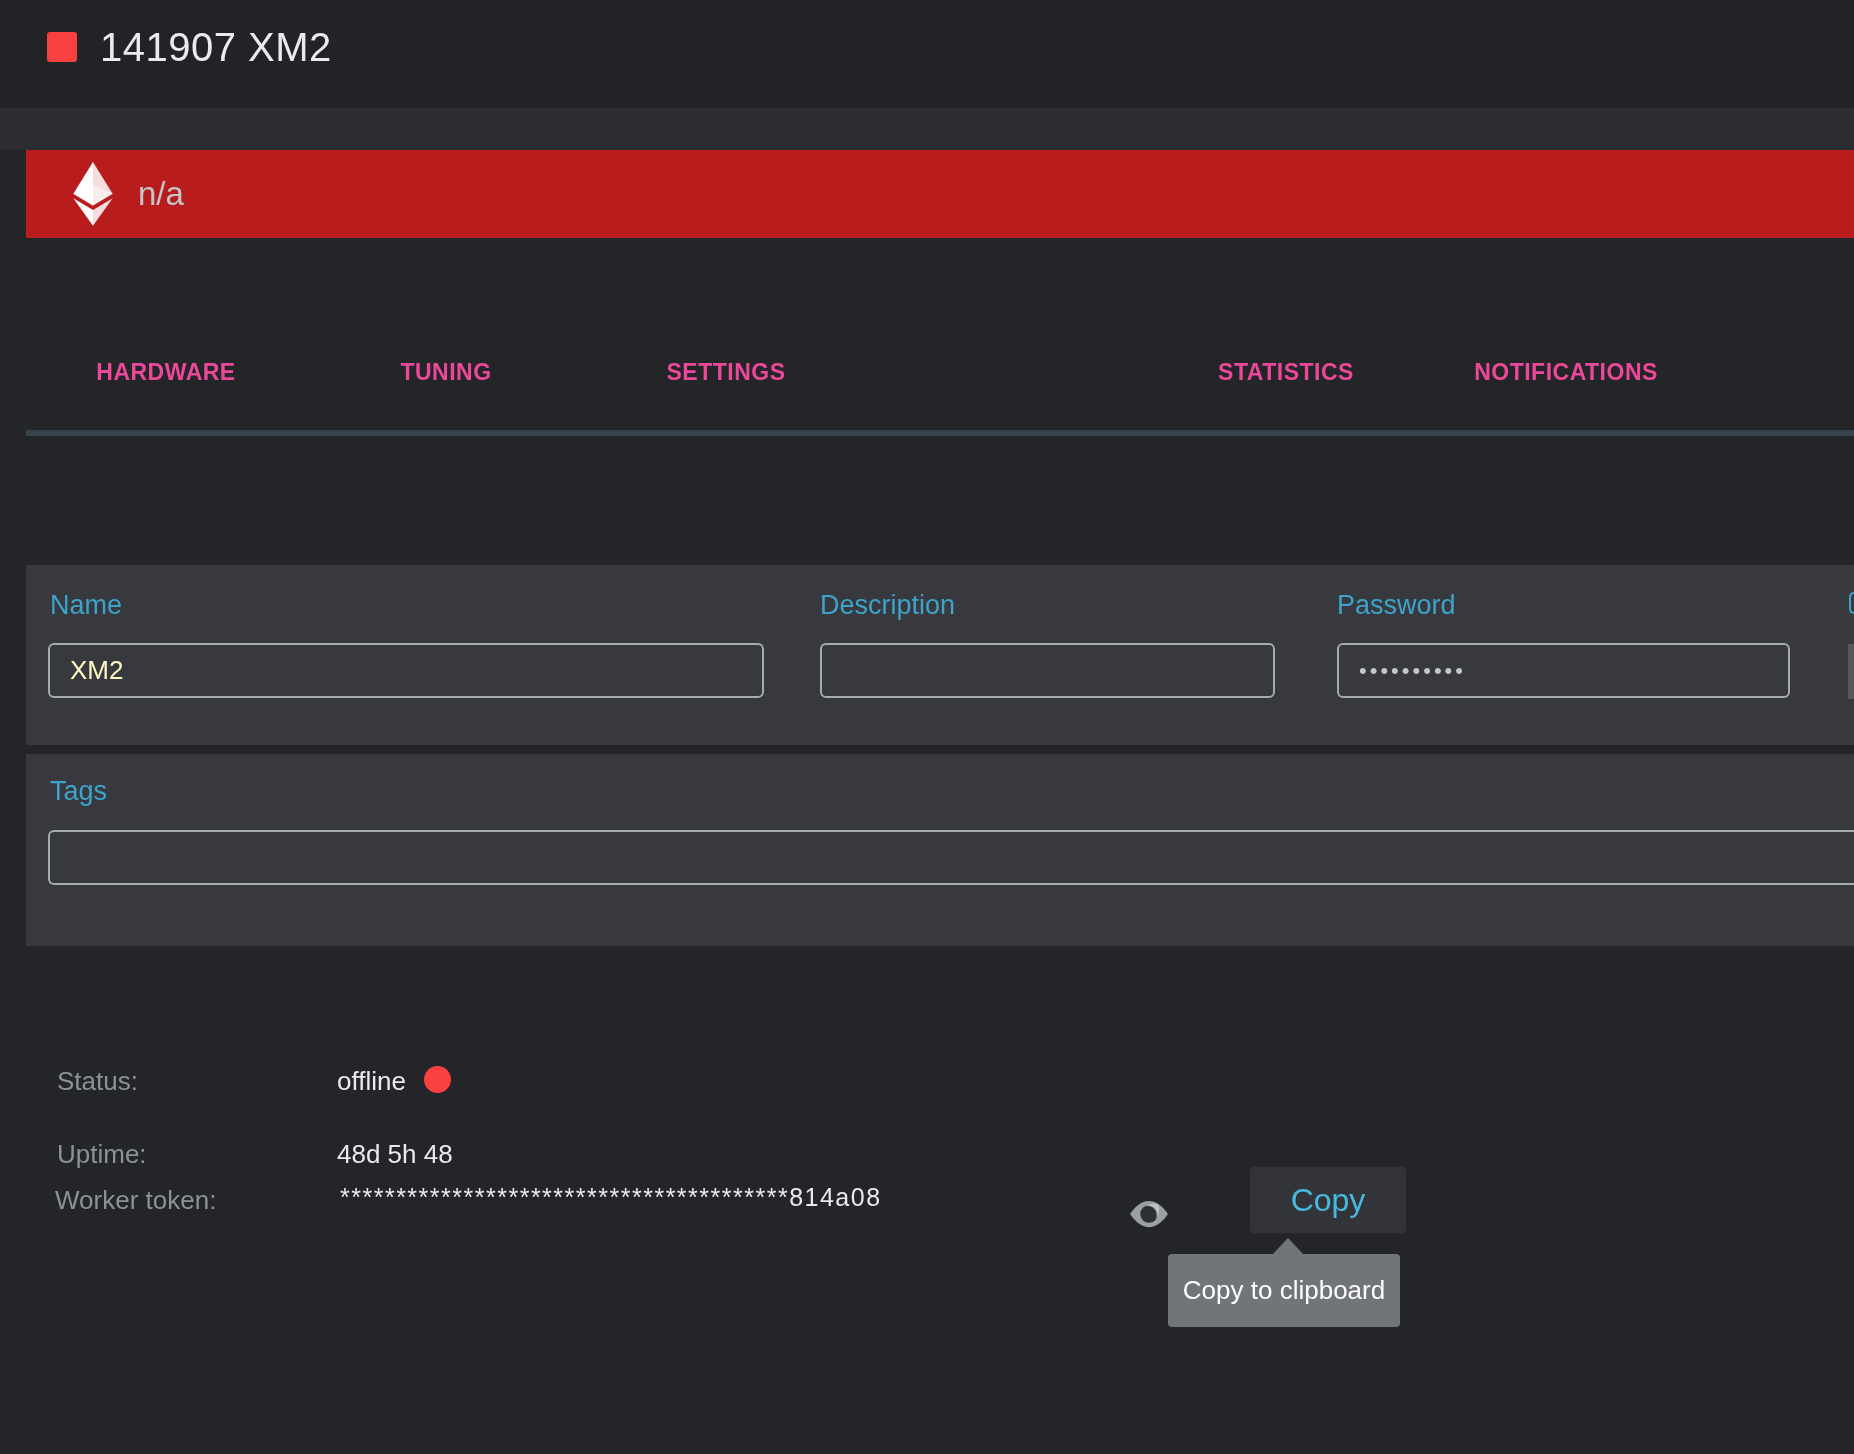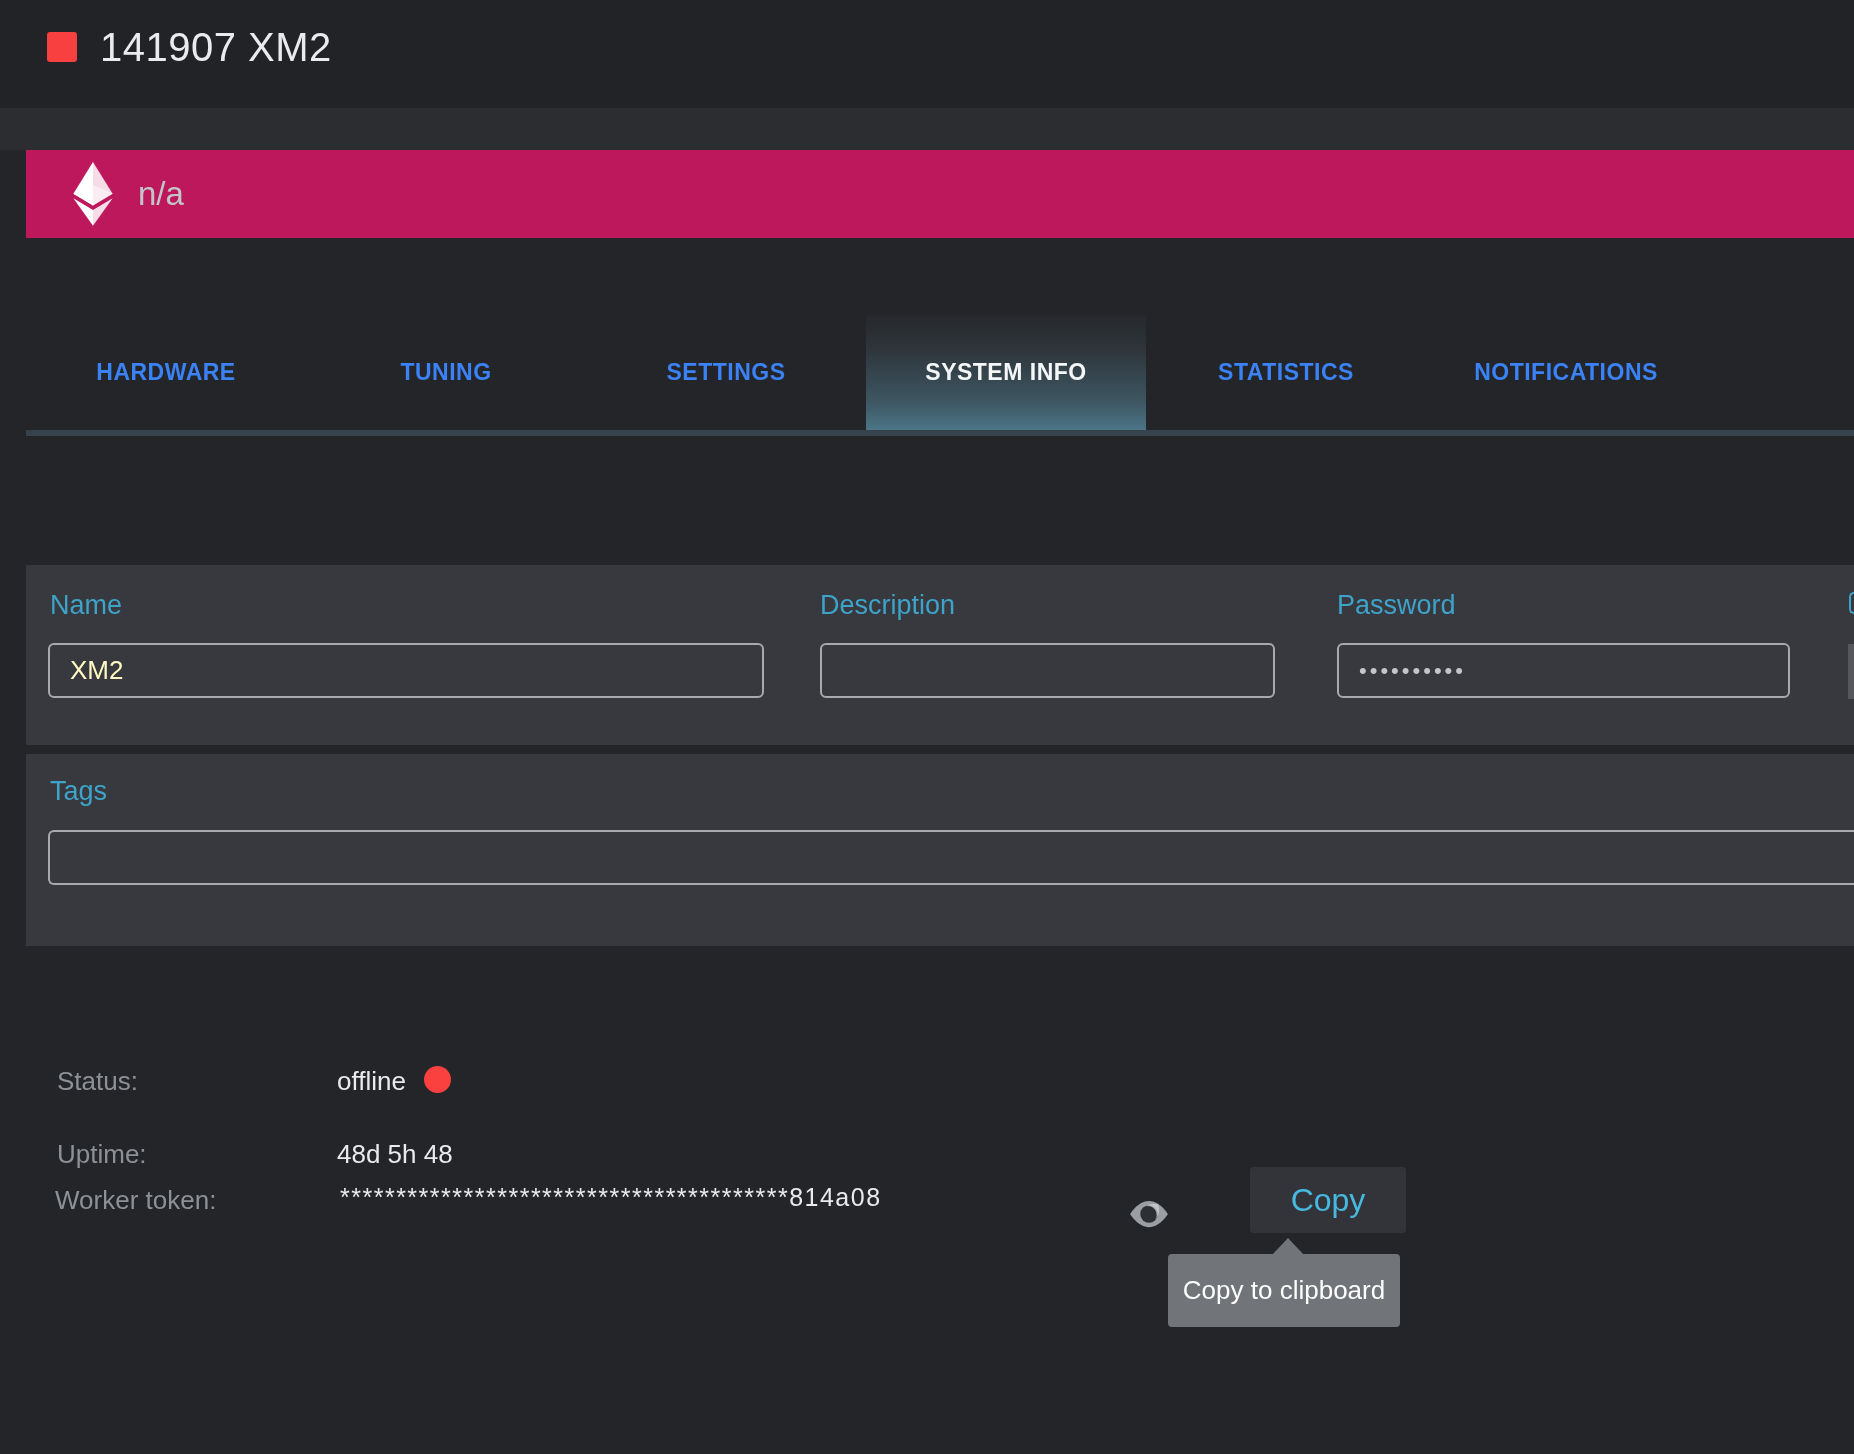"n/a" .coin-bar { background: #be185d -> #b91c1c }
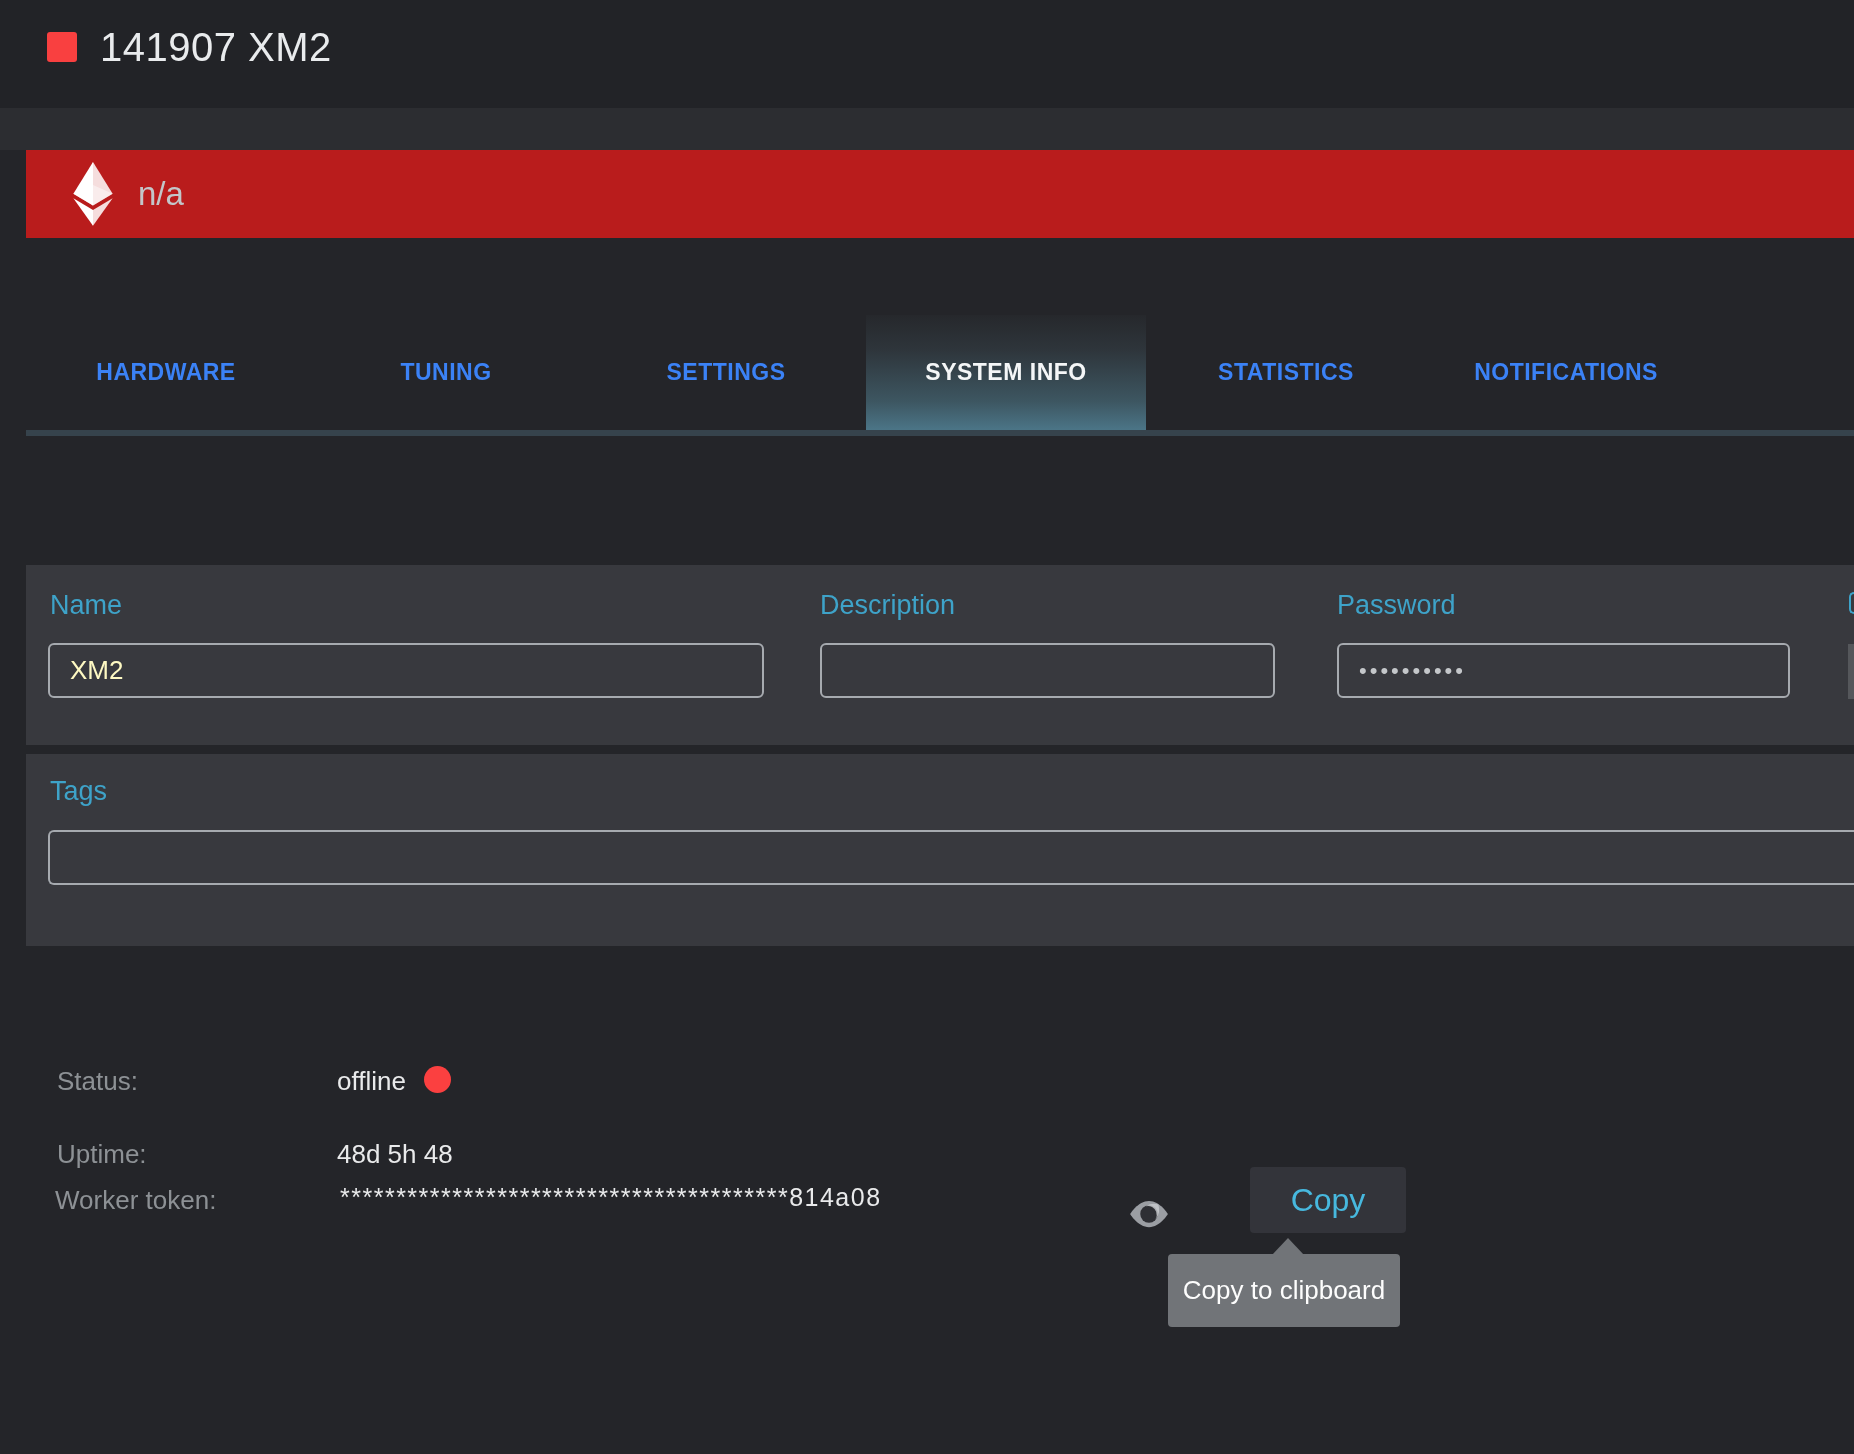"HARDWARE" .tab { color: #3b82f6 -> #ec4899 }
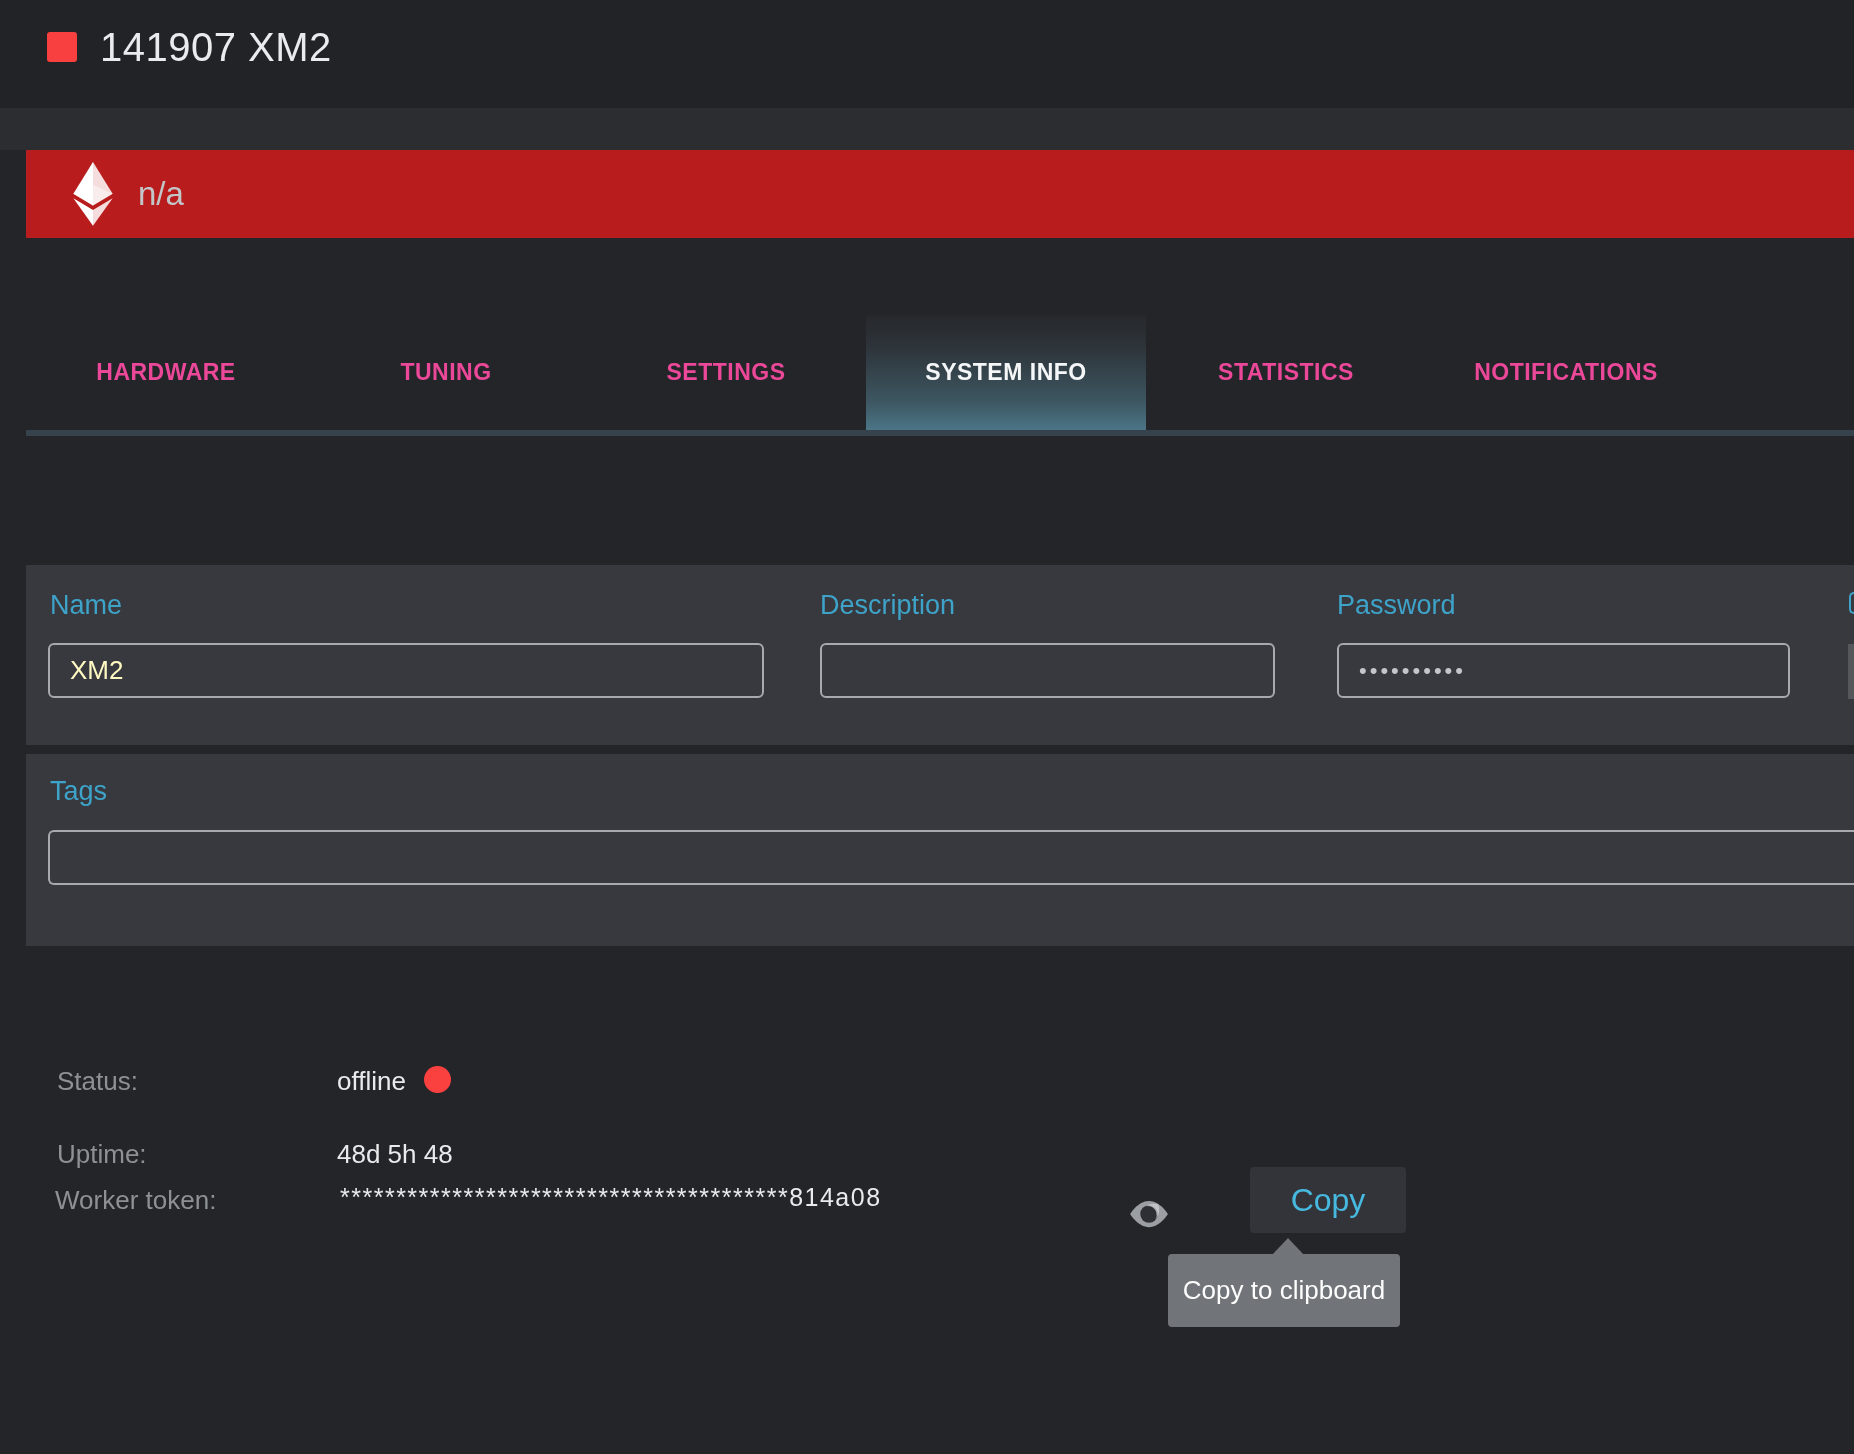"SYSTEM INFO" div.tab { html: <div>SYSTEM INFO</div> -> none }
